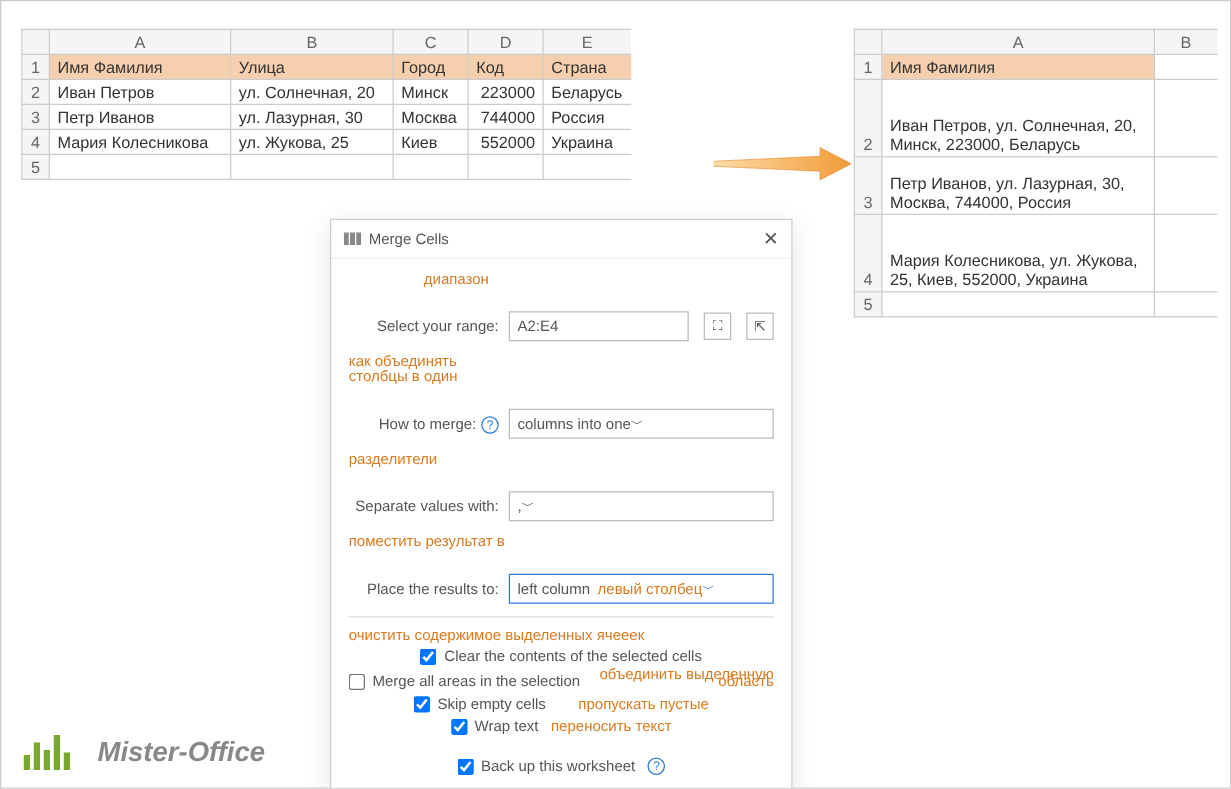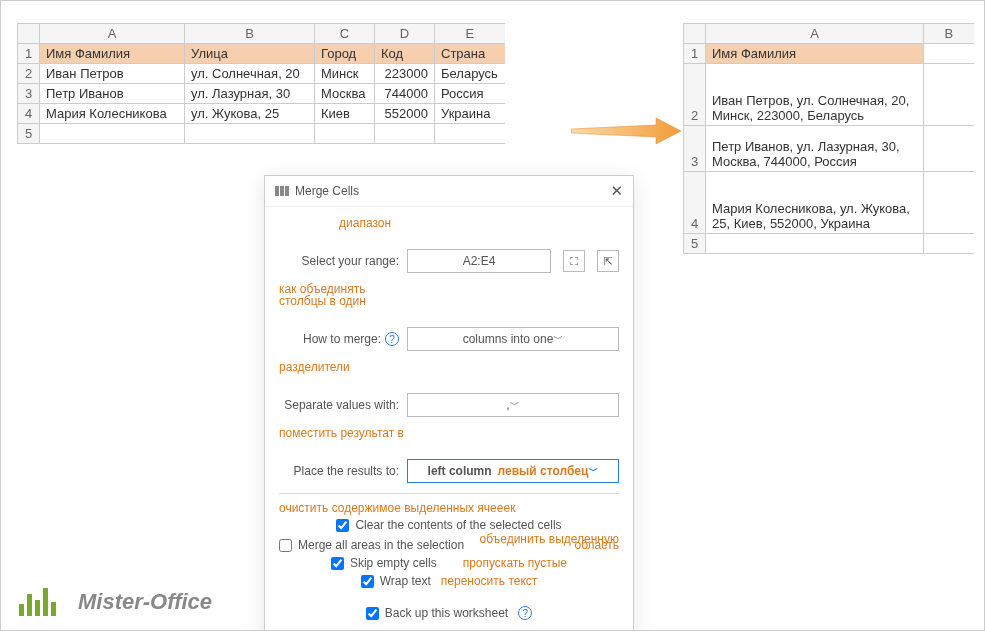"A2:E4" .input { justify-content: center -> flex-start }
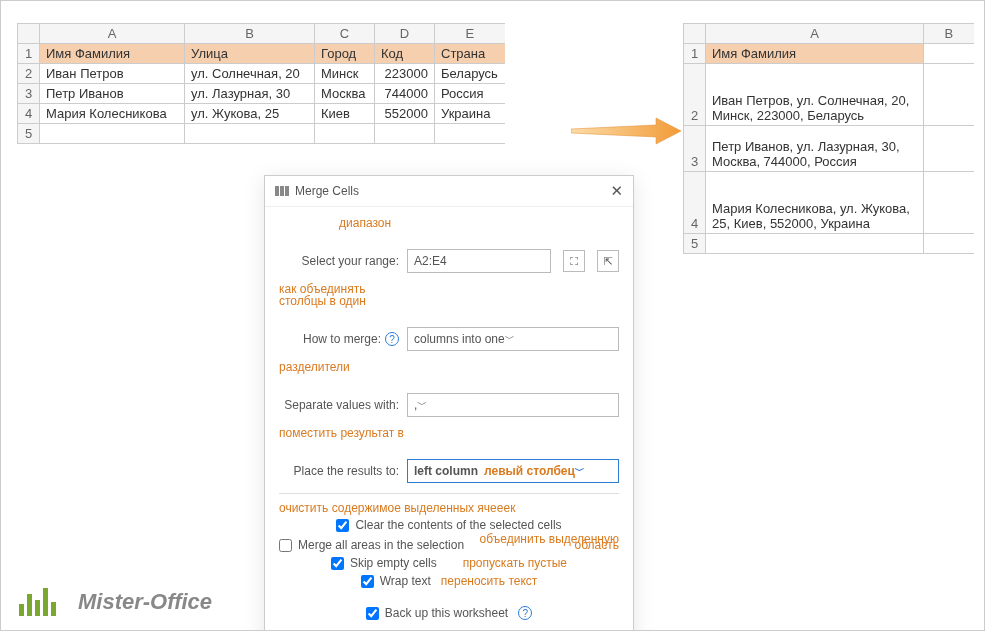"left column левый столбец" .compound { font-weight: bold -> none }
